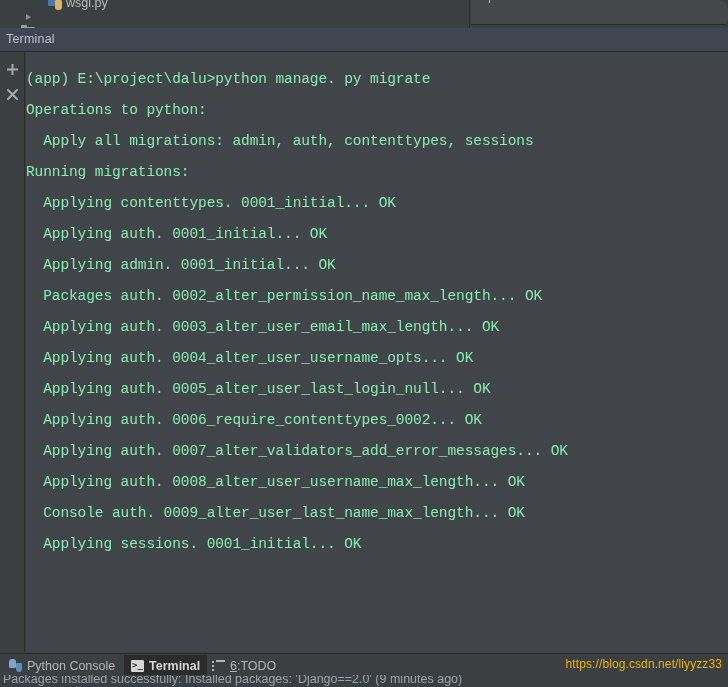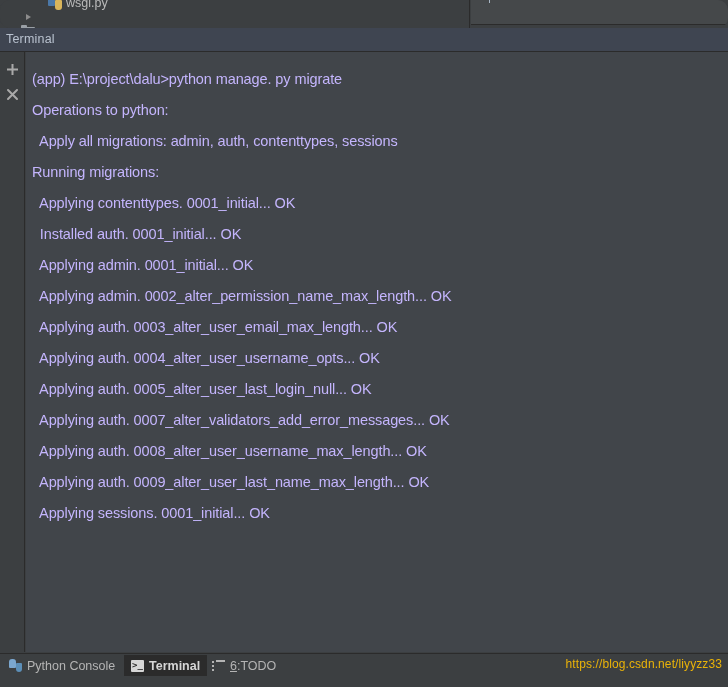"(app) E:\project\dalu>python manage. py" .line { color: #c4b5fd -> #86efac; font-family: Liberation Sans, sans-serif -> Liberation Mono, monospace; padding-left: 6px -> none }
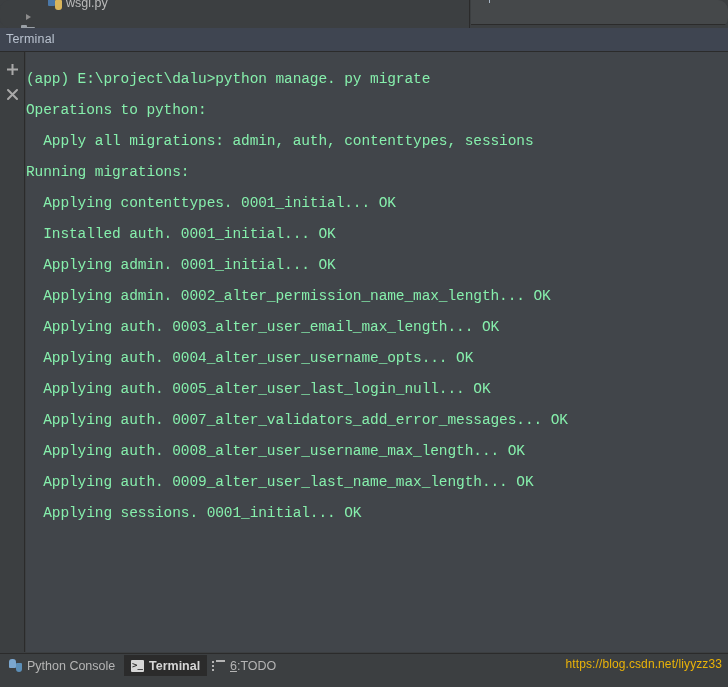"Installed auth. 0001_initial... OK" div.line { text: Installed -> Applying }
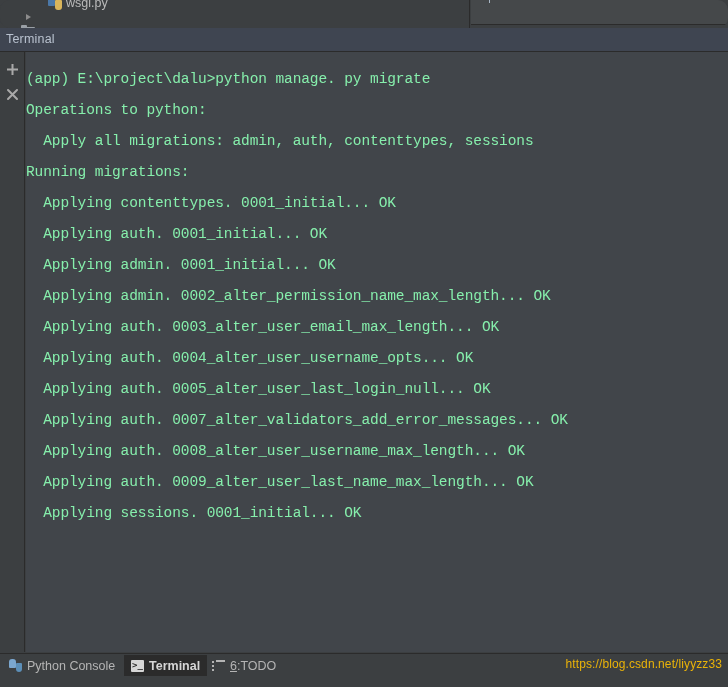"Applying admin." div.line { text: Applying admin -> Packages auth }
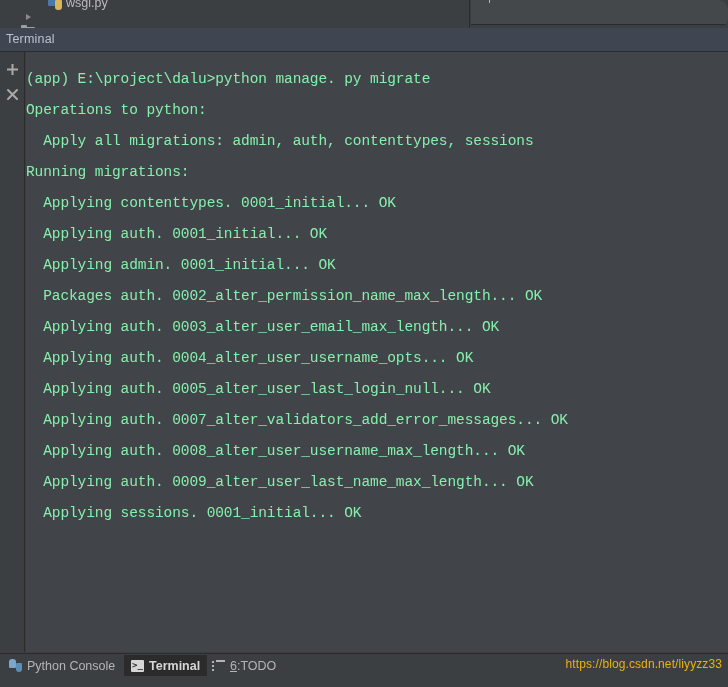"Applying auth. 0006_require_contenttypes_0002..." div.line { html: none -> <div> Applying auth. 0006_require_contenttypes_0002... OK</div> }
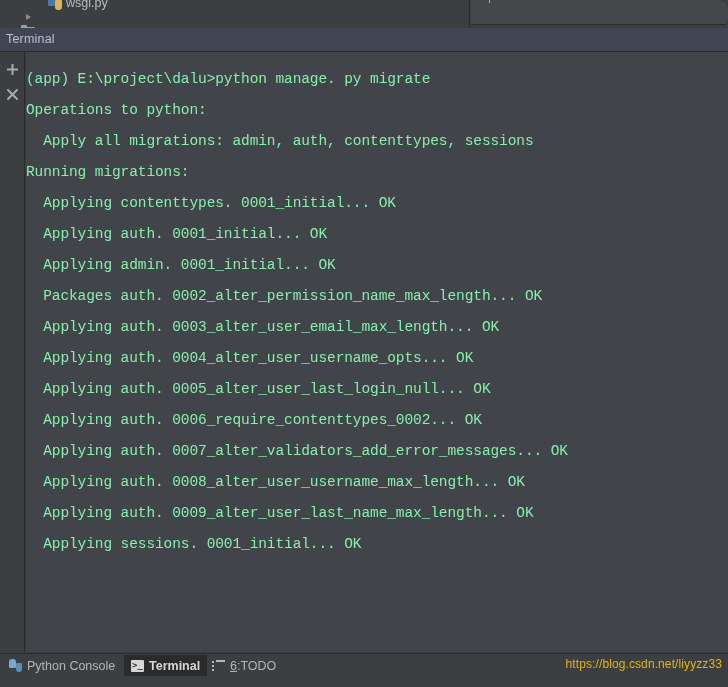"Applying auth. 0009_alter_user_last_name_max_length..." div.line { text: Applying -> Console }
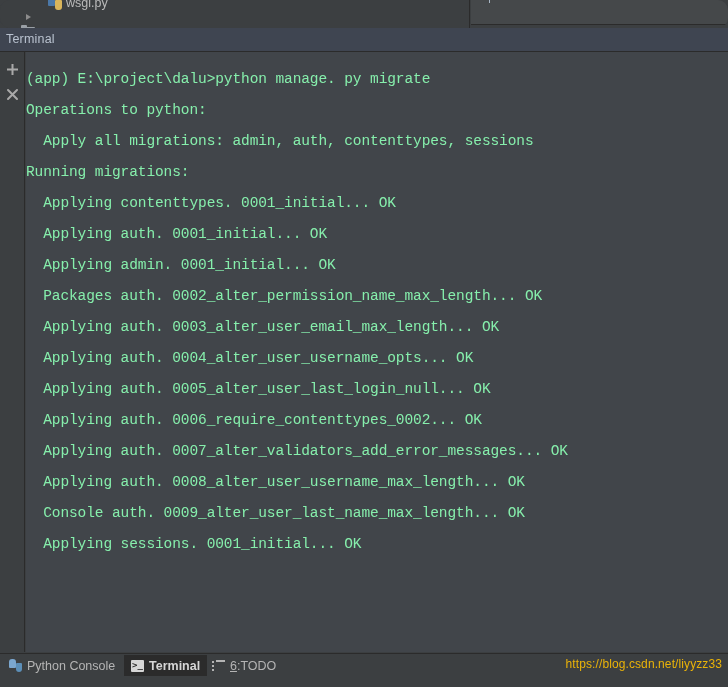"Packages installed successfully:" div.bottom-msg-wrap { html: none -> <div> <div>Packages installed successfully: Installed packages: 'Django==2.0' (9 minutes ago)</div> </div> }
